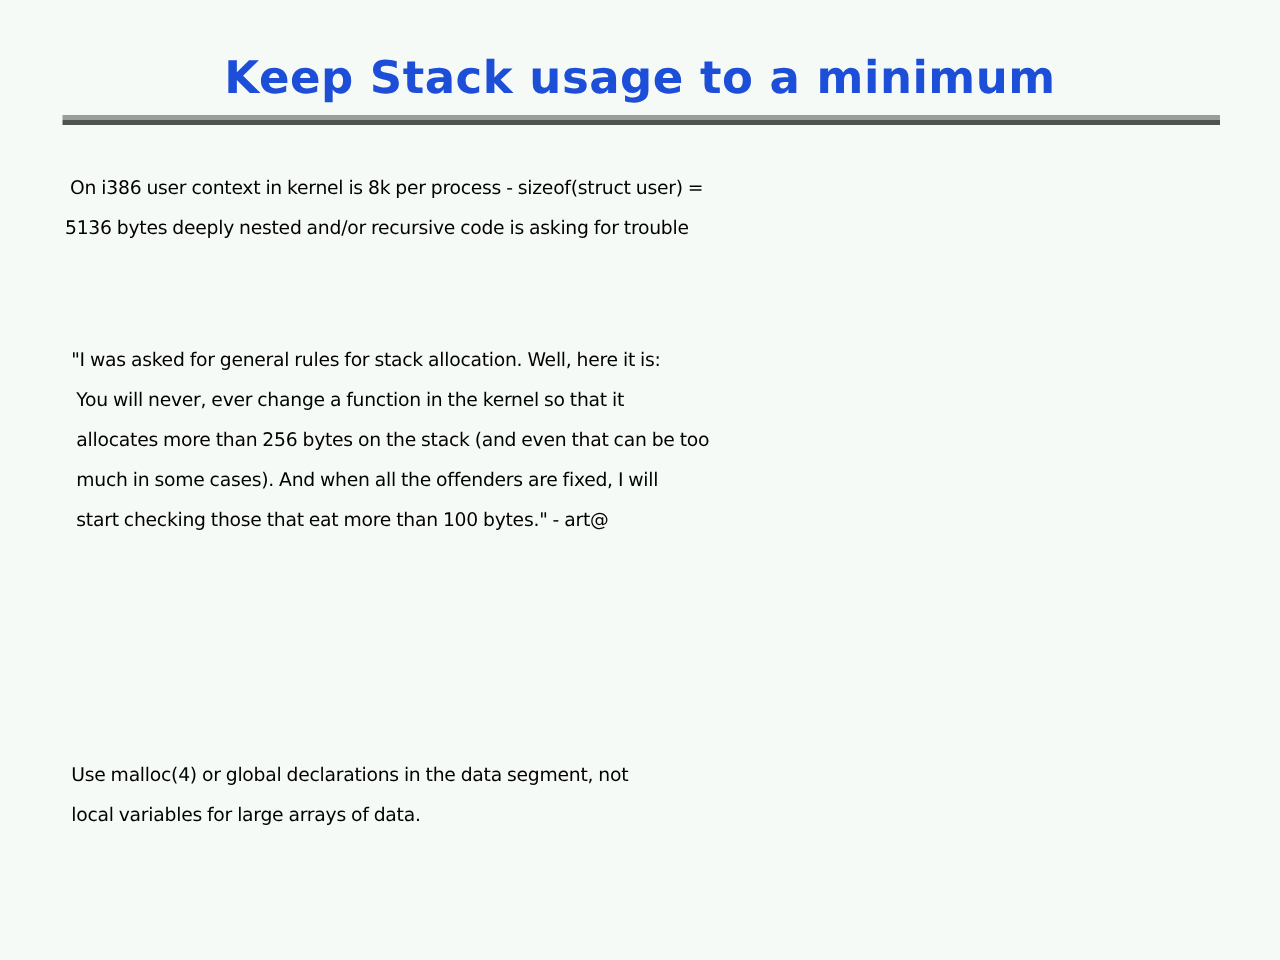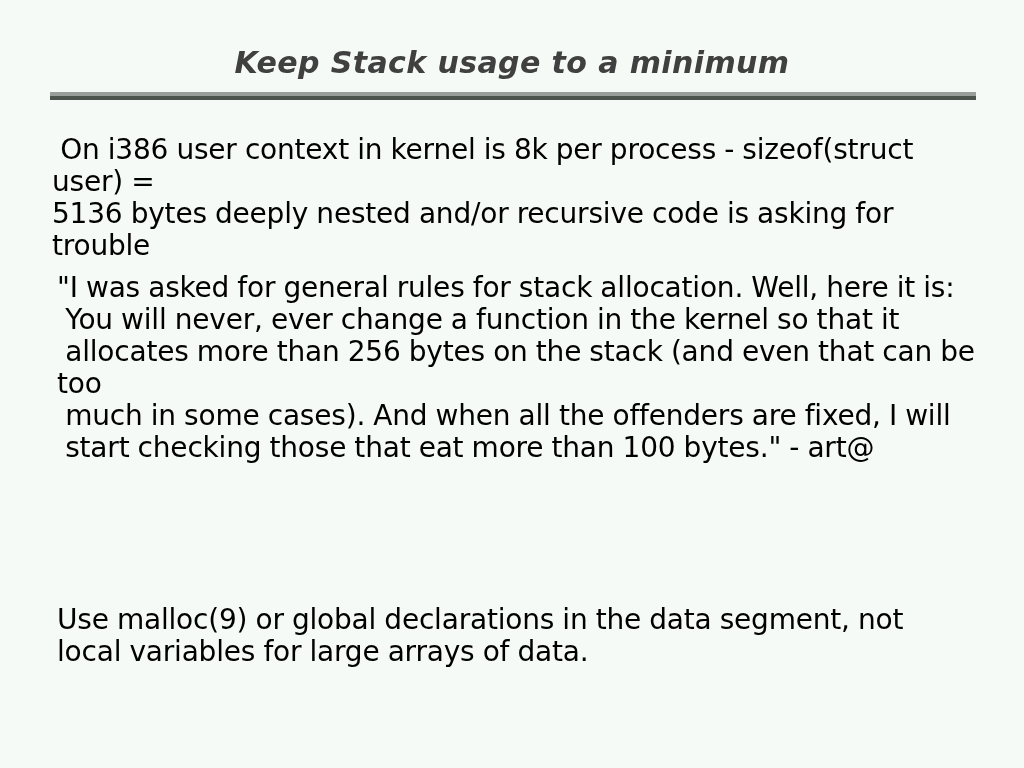"Keep Stack usage to a" .slide-title { color: #404040 -> #1d4ed8; font-size: 30px -> 36px; font-style: italic -> none }
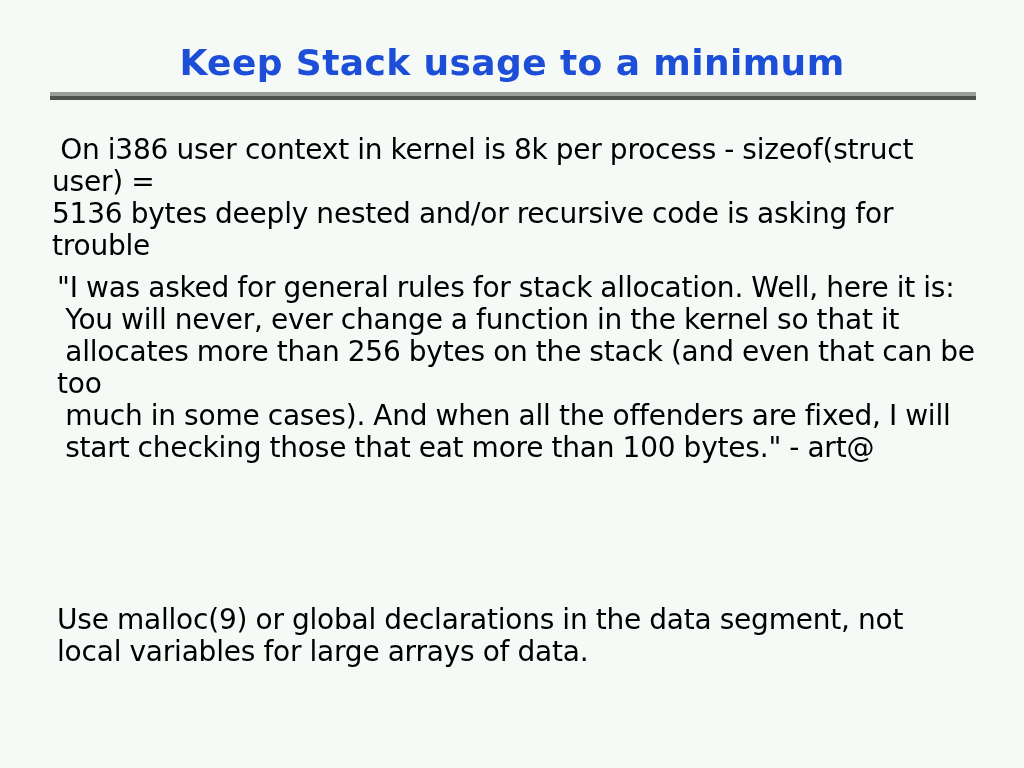"On i386 user context in" .body-block { font-size: 28px -> 15px }
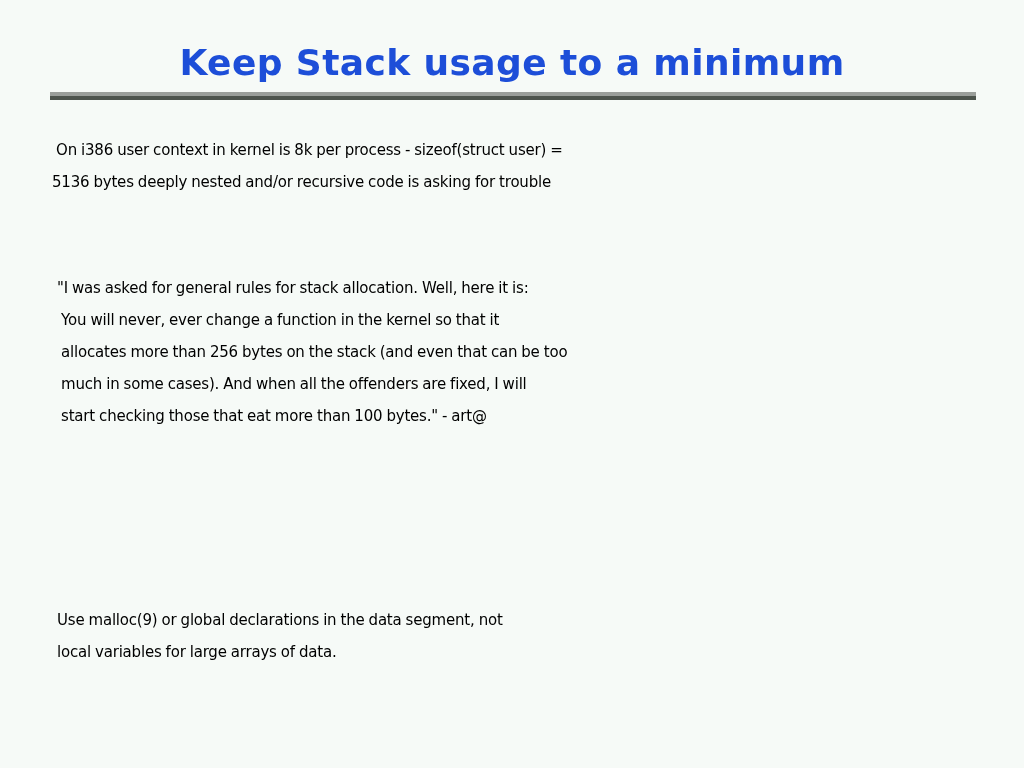"Use malloc(9) or global declarations" p.body-block { text: 9 -> 4 }
